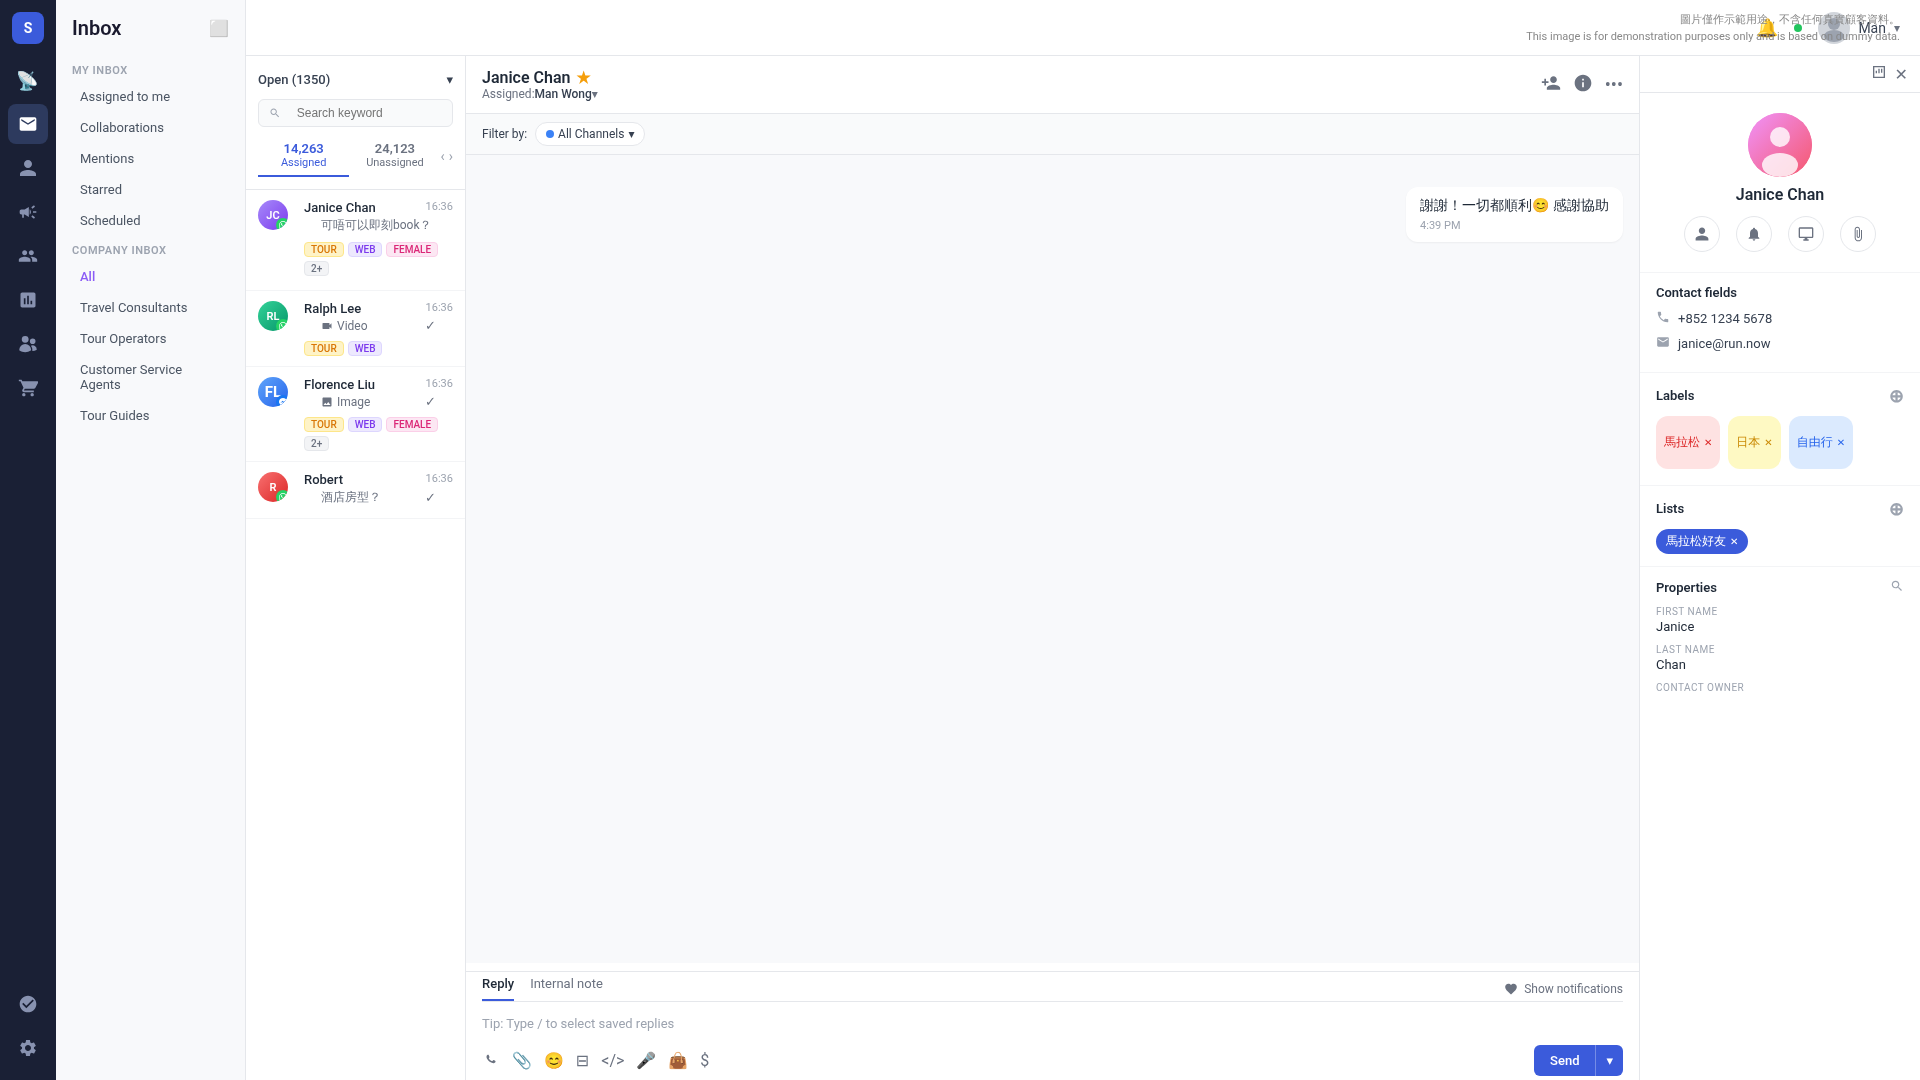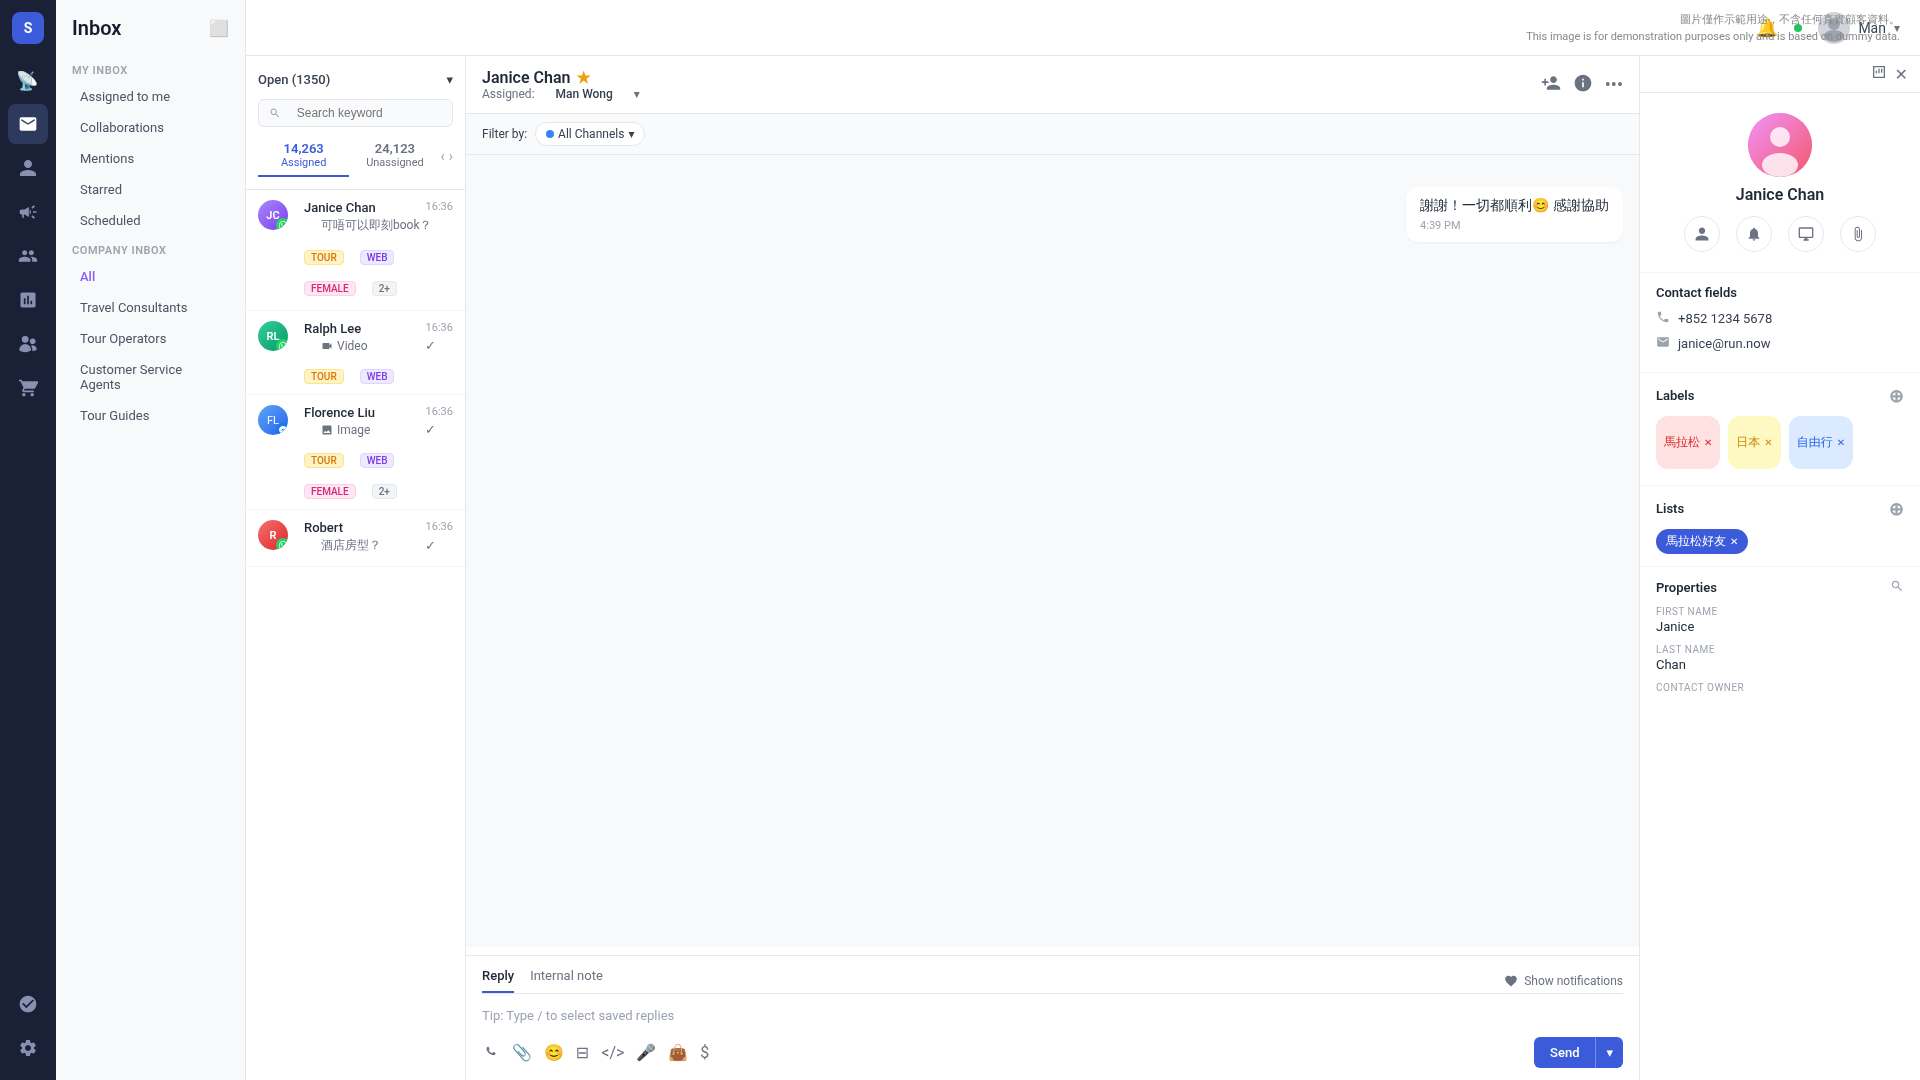"Assigned:" .chat-header-assigned { gap: 21px -> 0 }
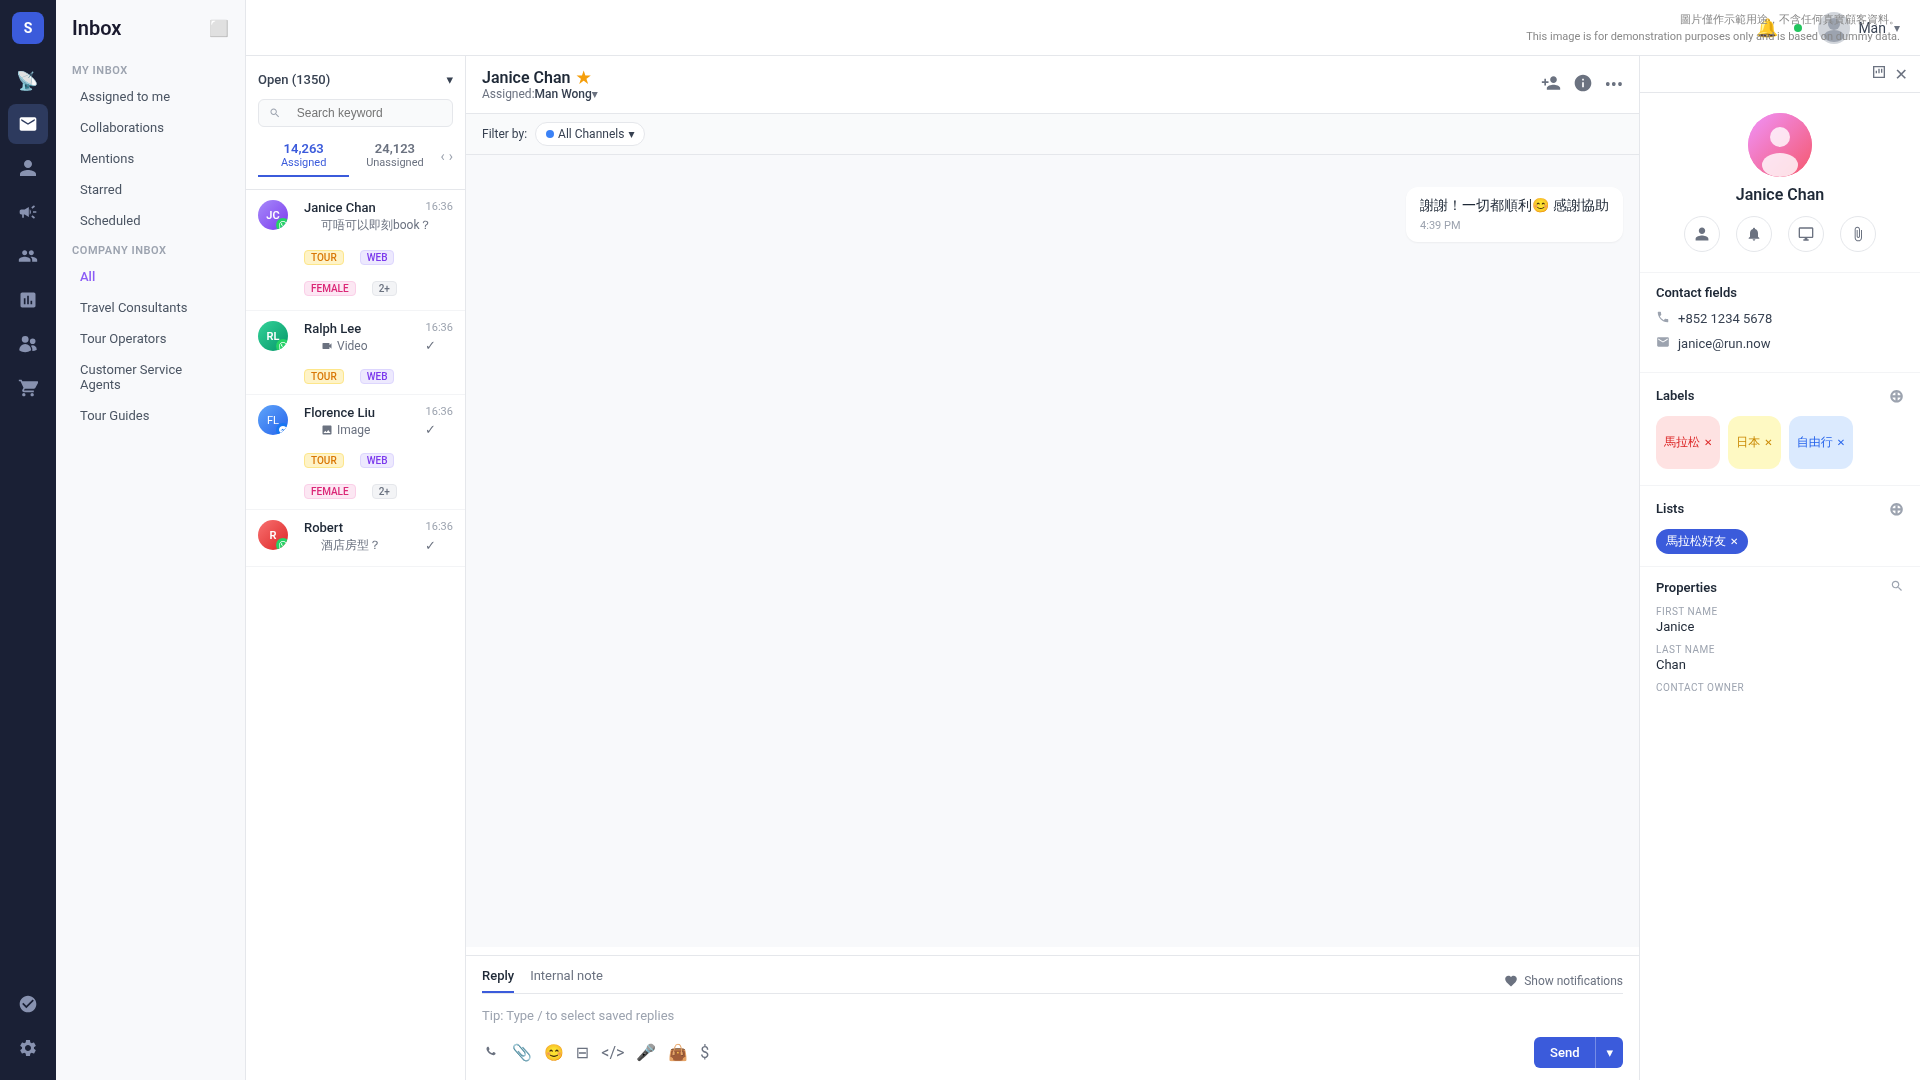"TOUR" .conv-tags { gap: 16px -> 4px; margin-top: 16px -> 8px }
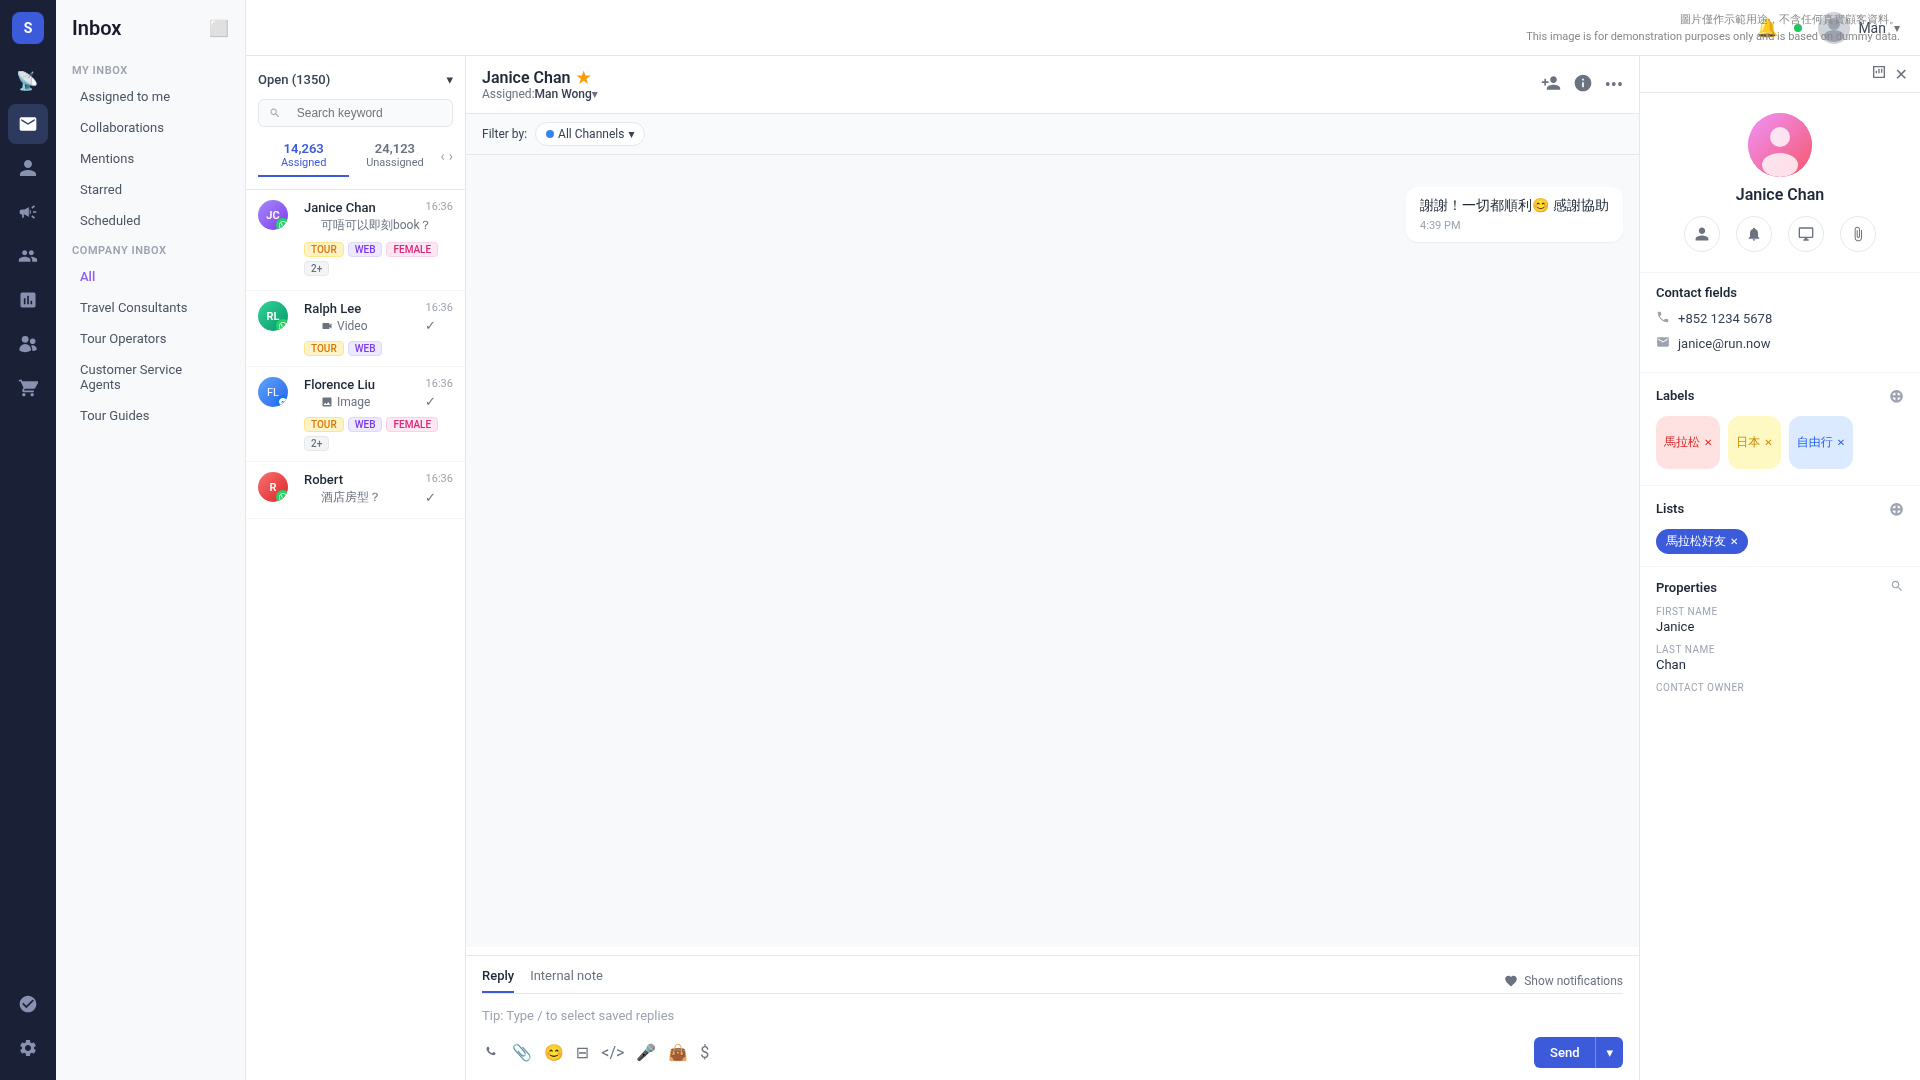"FL" span { font-size: 11px -> 15px; font-weight: 400 -> 700 }
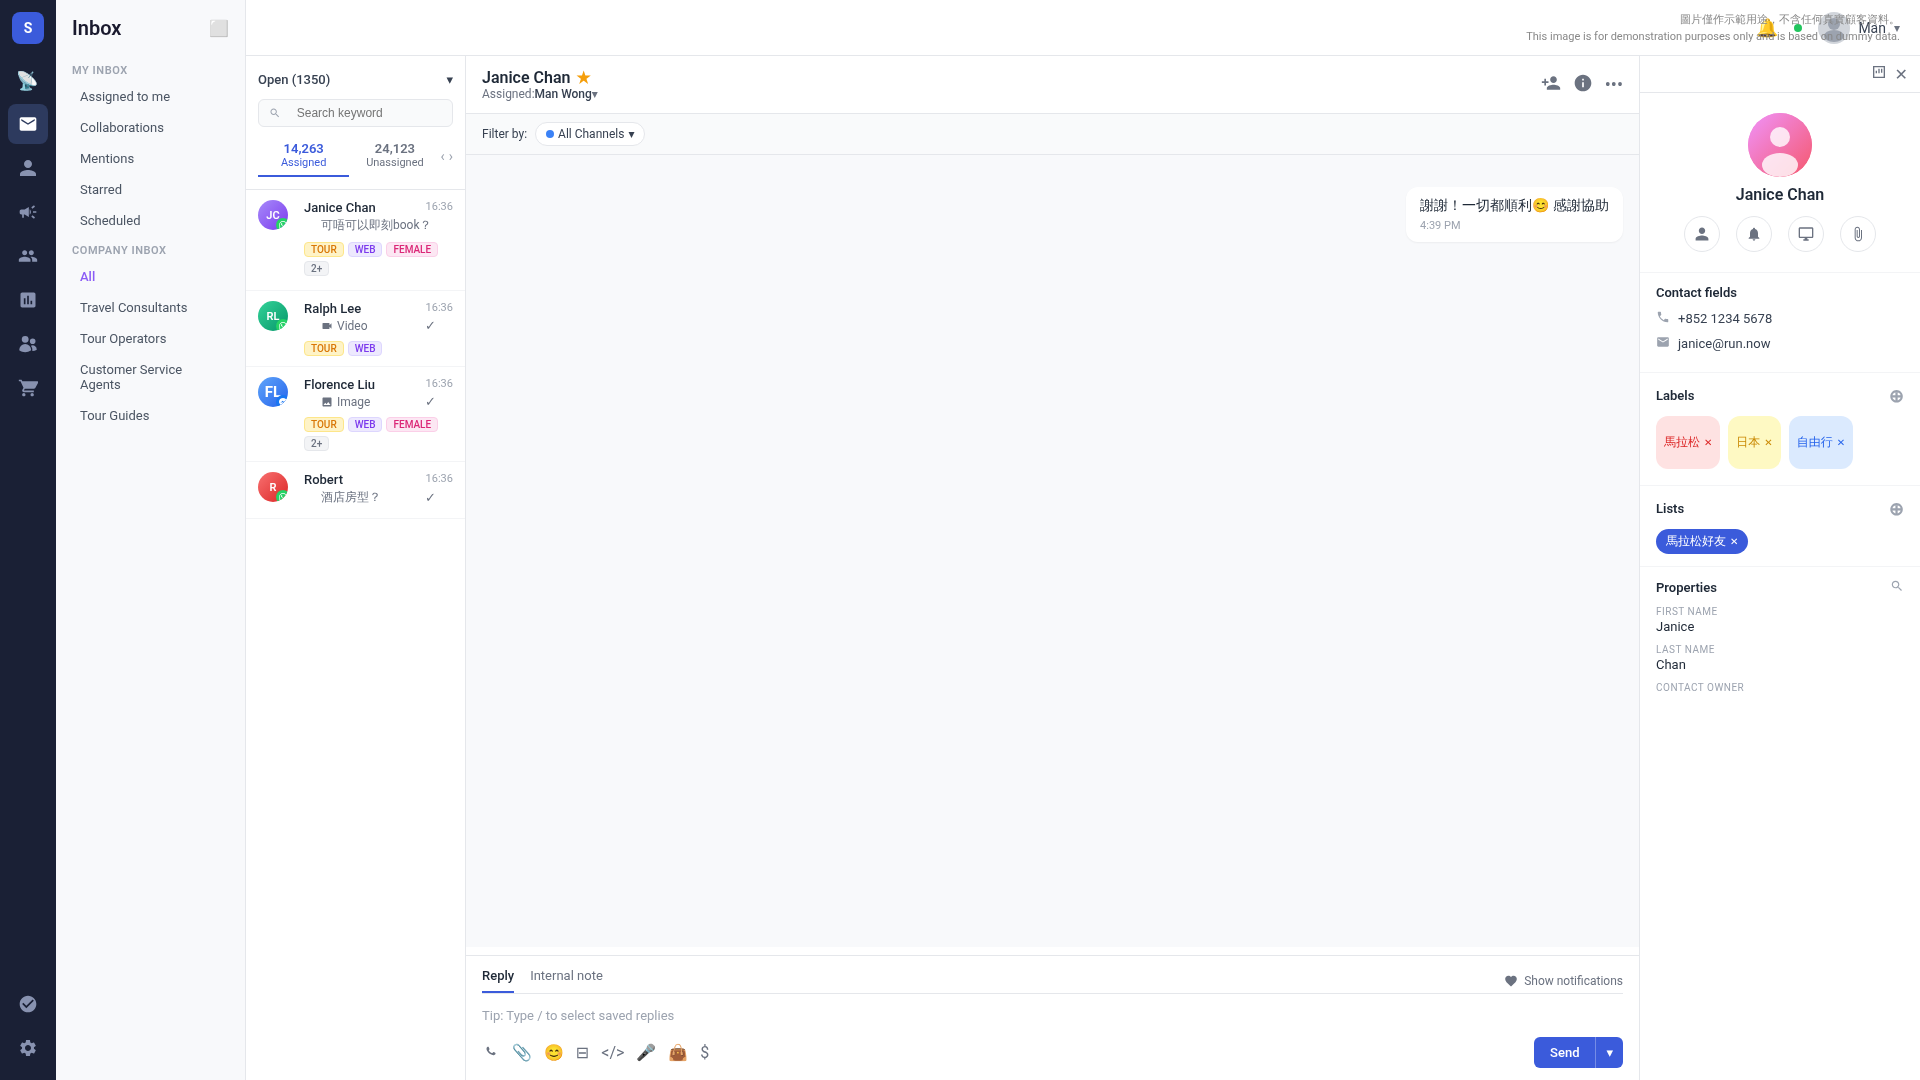"Reply" .chat-reply-area { padding: 12px 16px -> 4px 16px }
